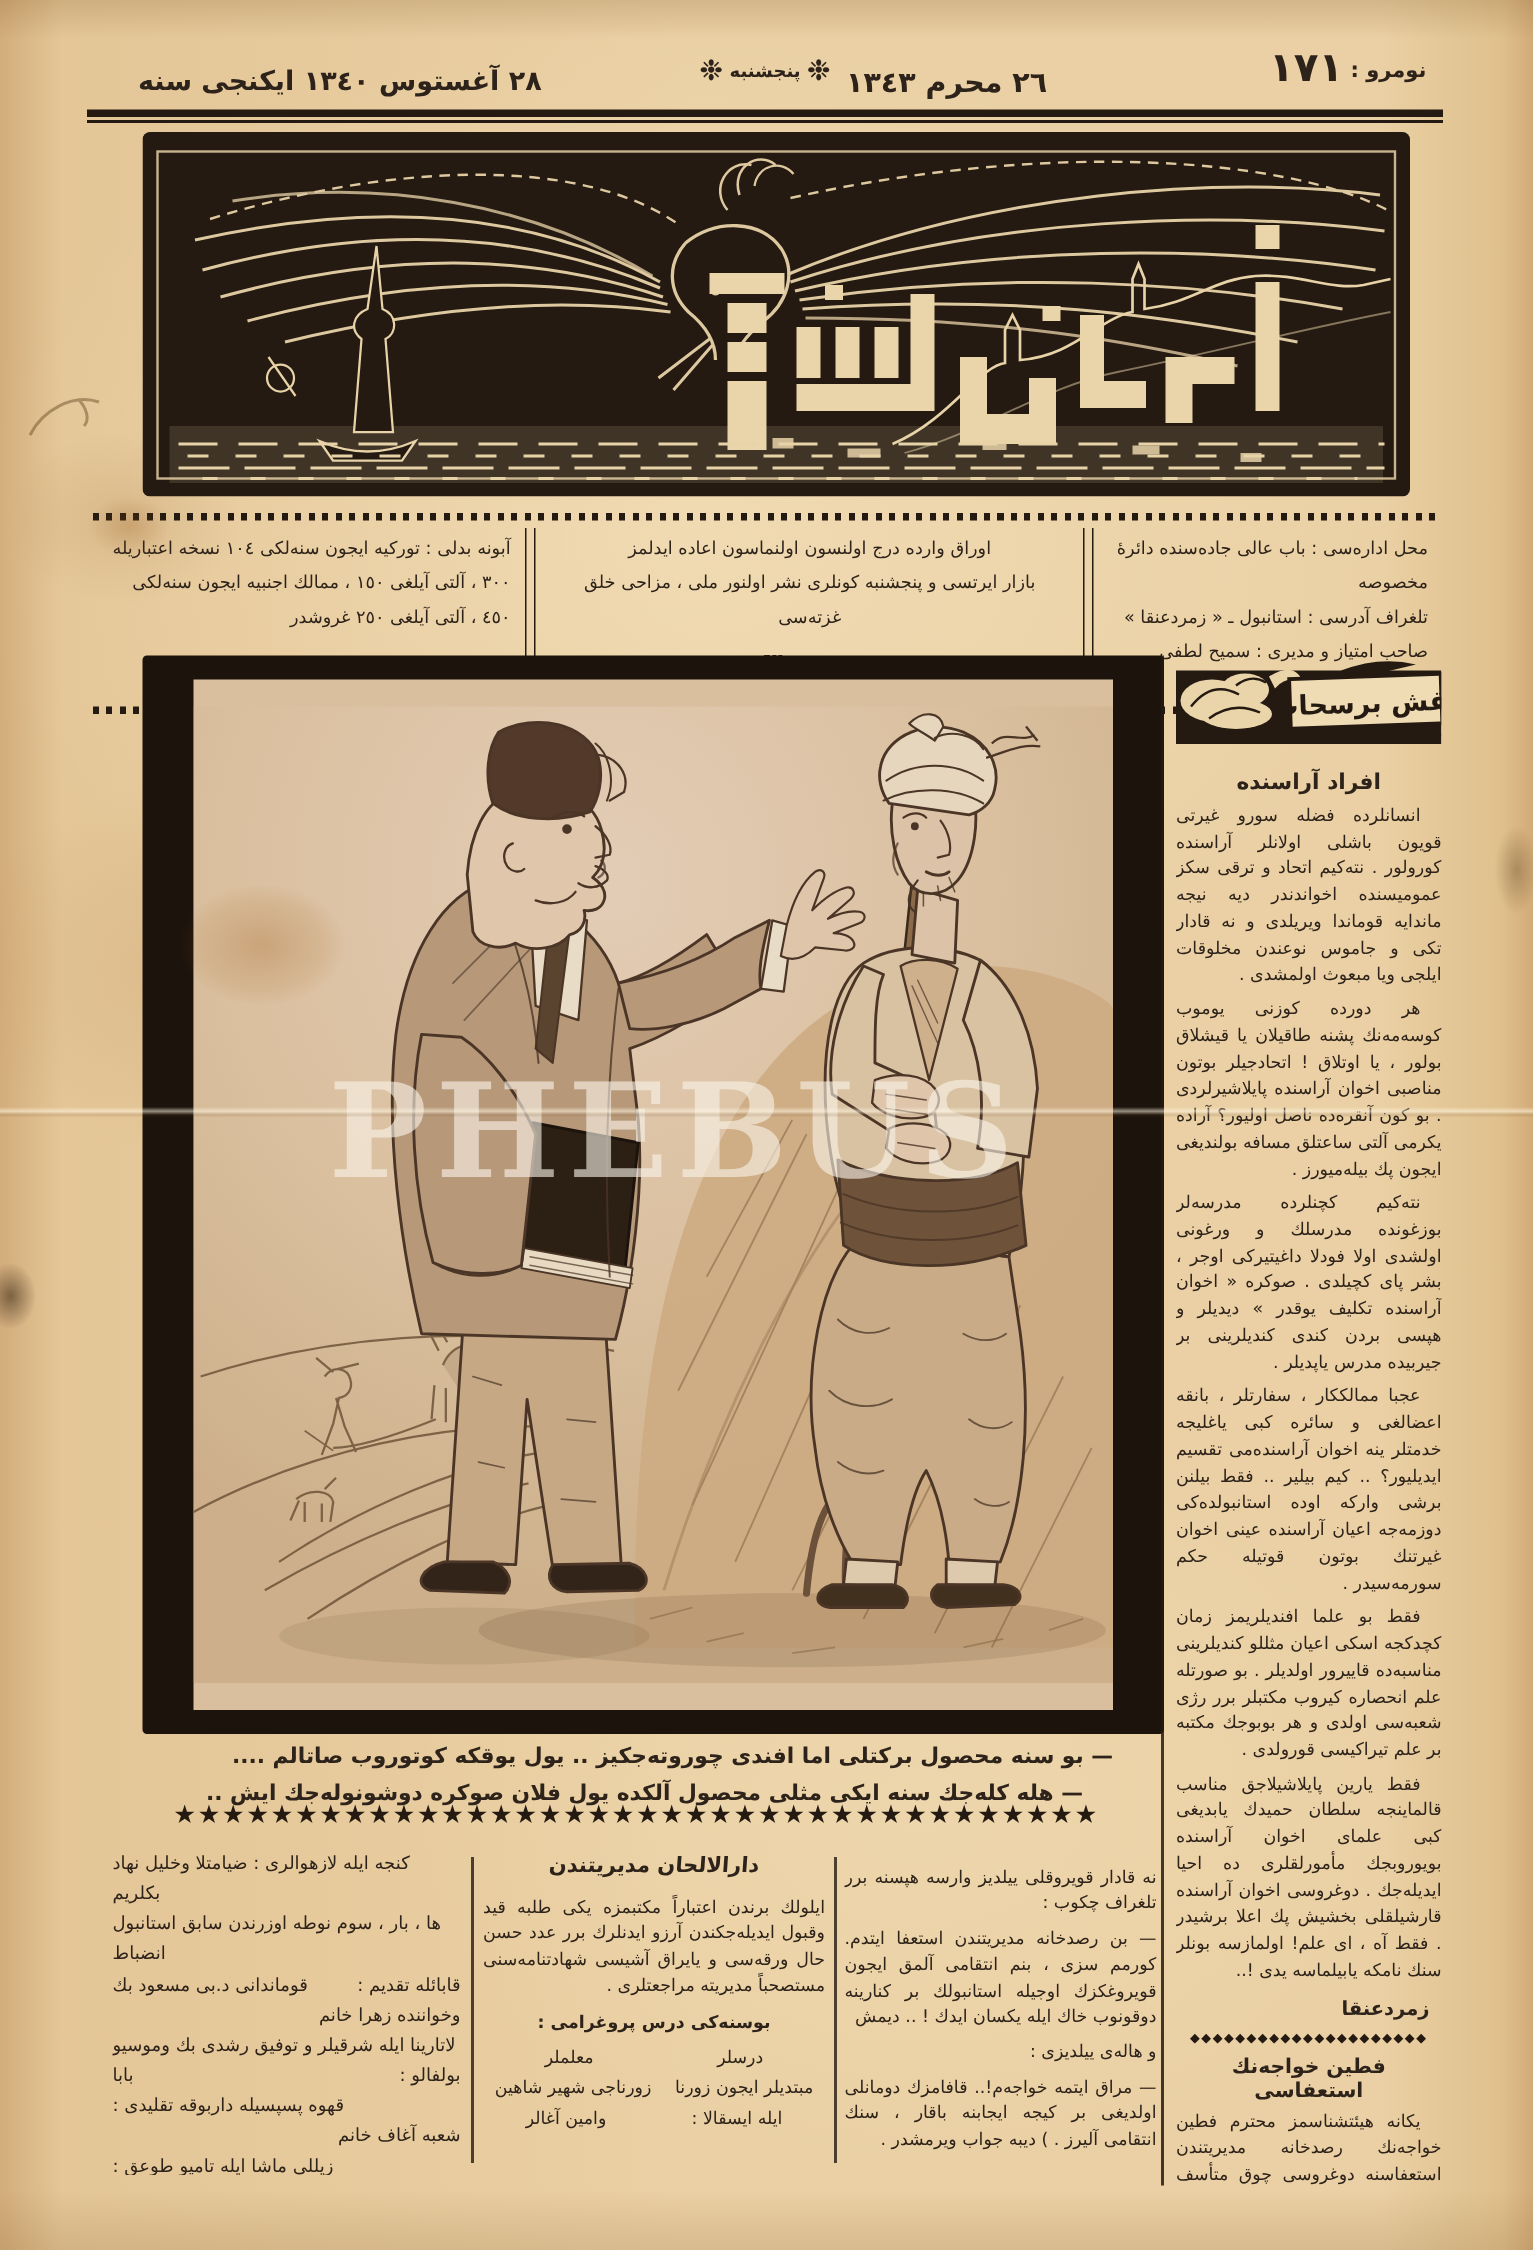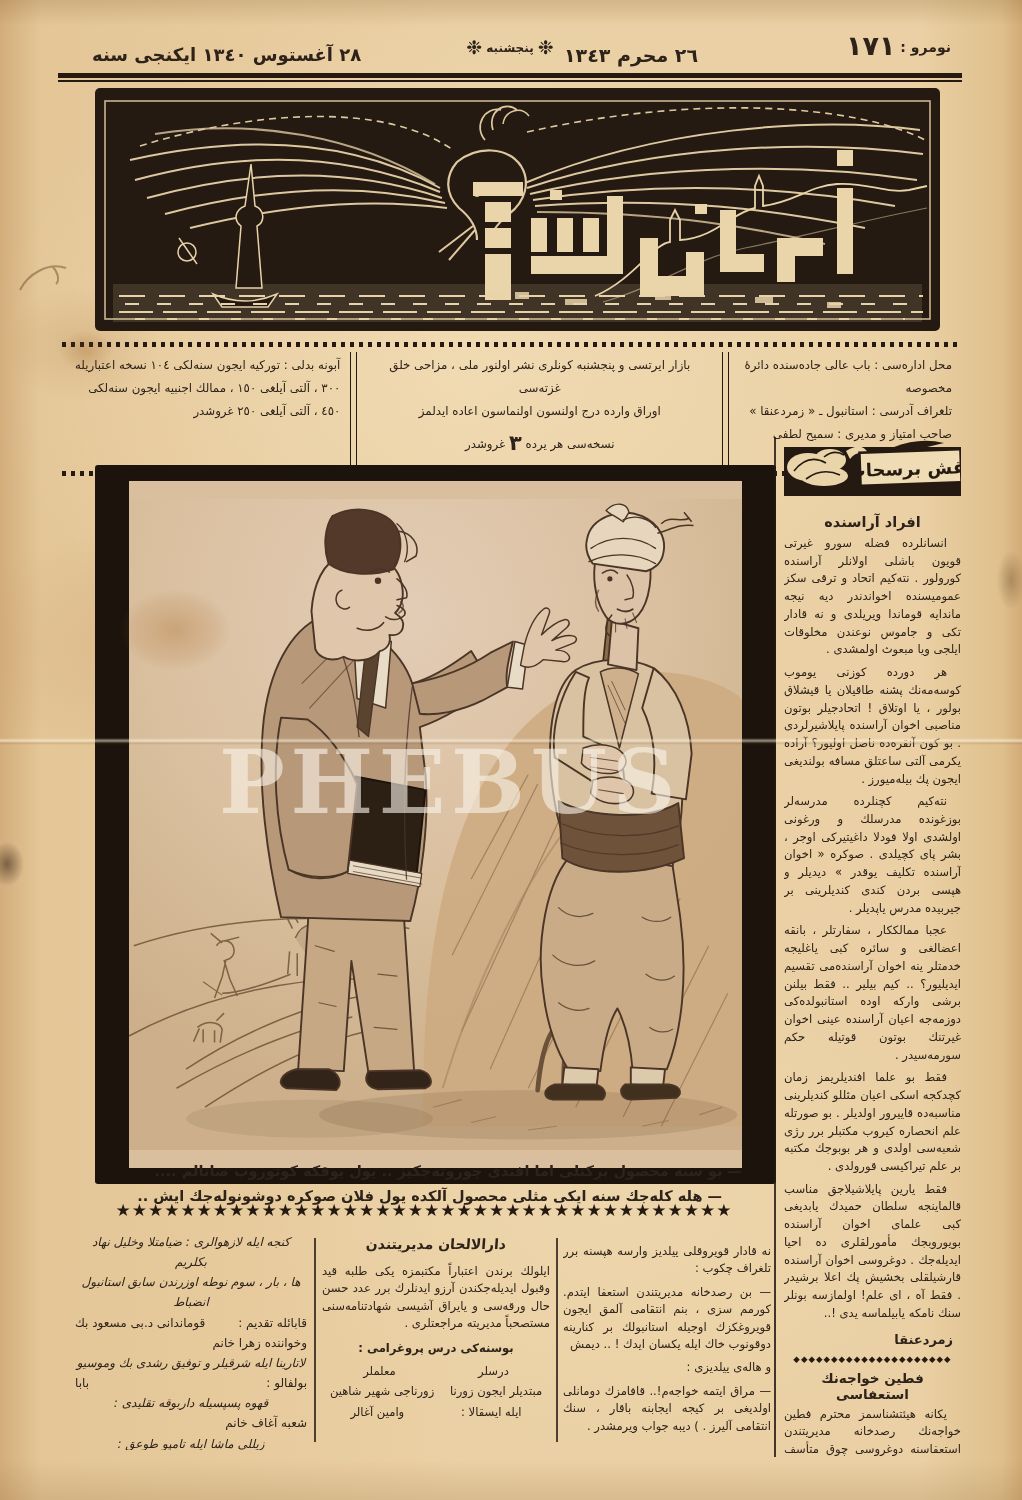"بازار ايرتسی و پنجشنبه كونلری" div { order: before "اوراق وارده درج اولنسون اولنماسون" -> after "اوراق وارده درج اولنسون اولنماسون" }
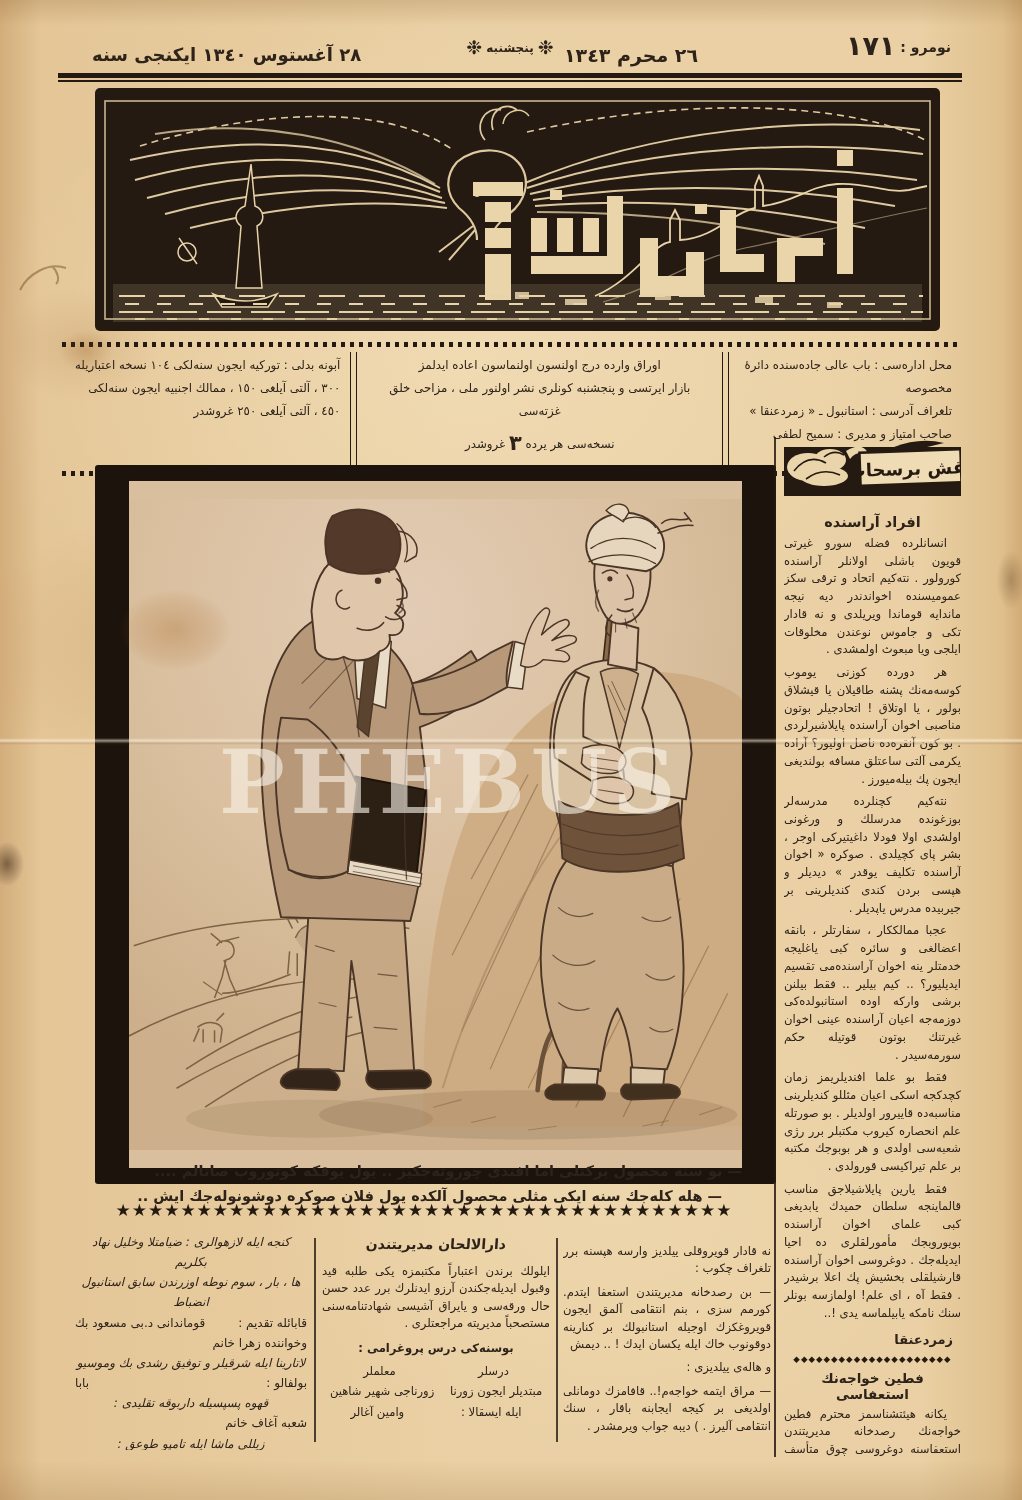"PHEBUS" .cartoon { margin-top: 28px -> none }
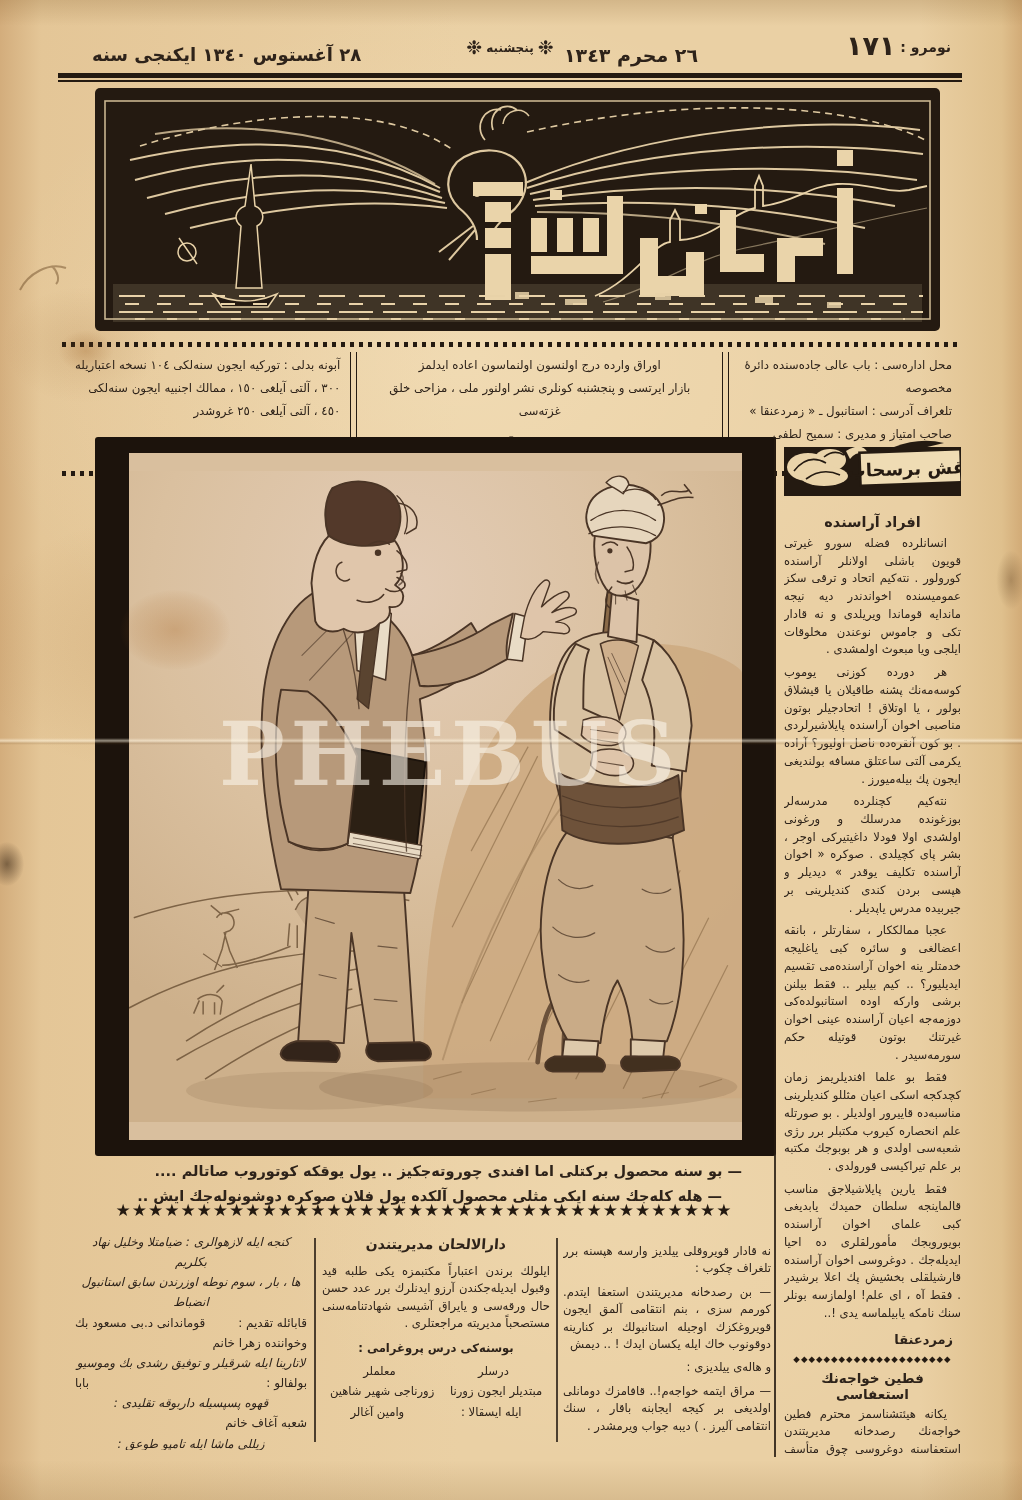"كنجه ايله لازهوالری : ضيامتلا" .b-cast .r { font-style: italic -> none; text-align: center -> left }
